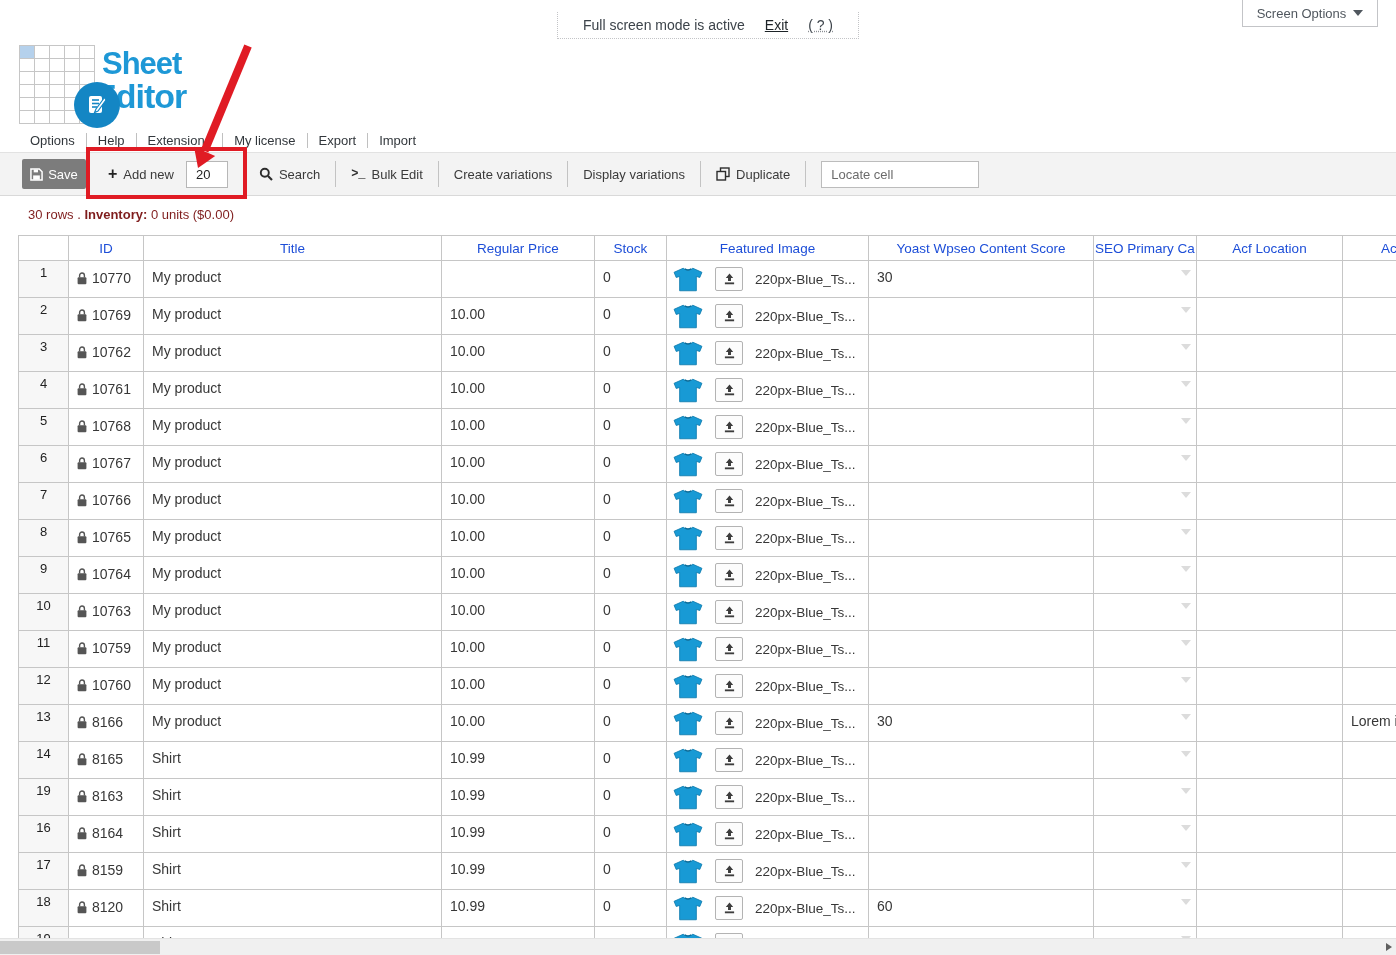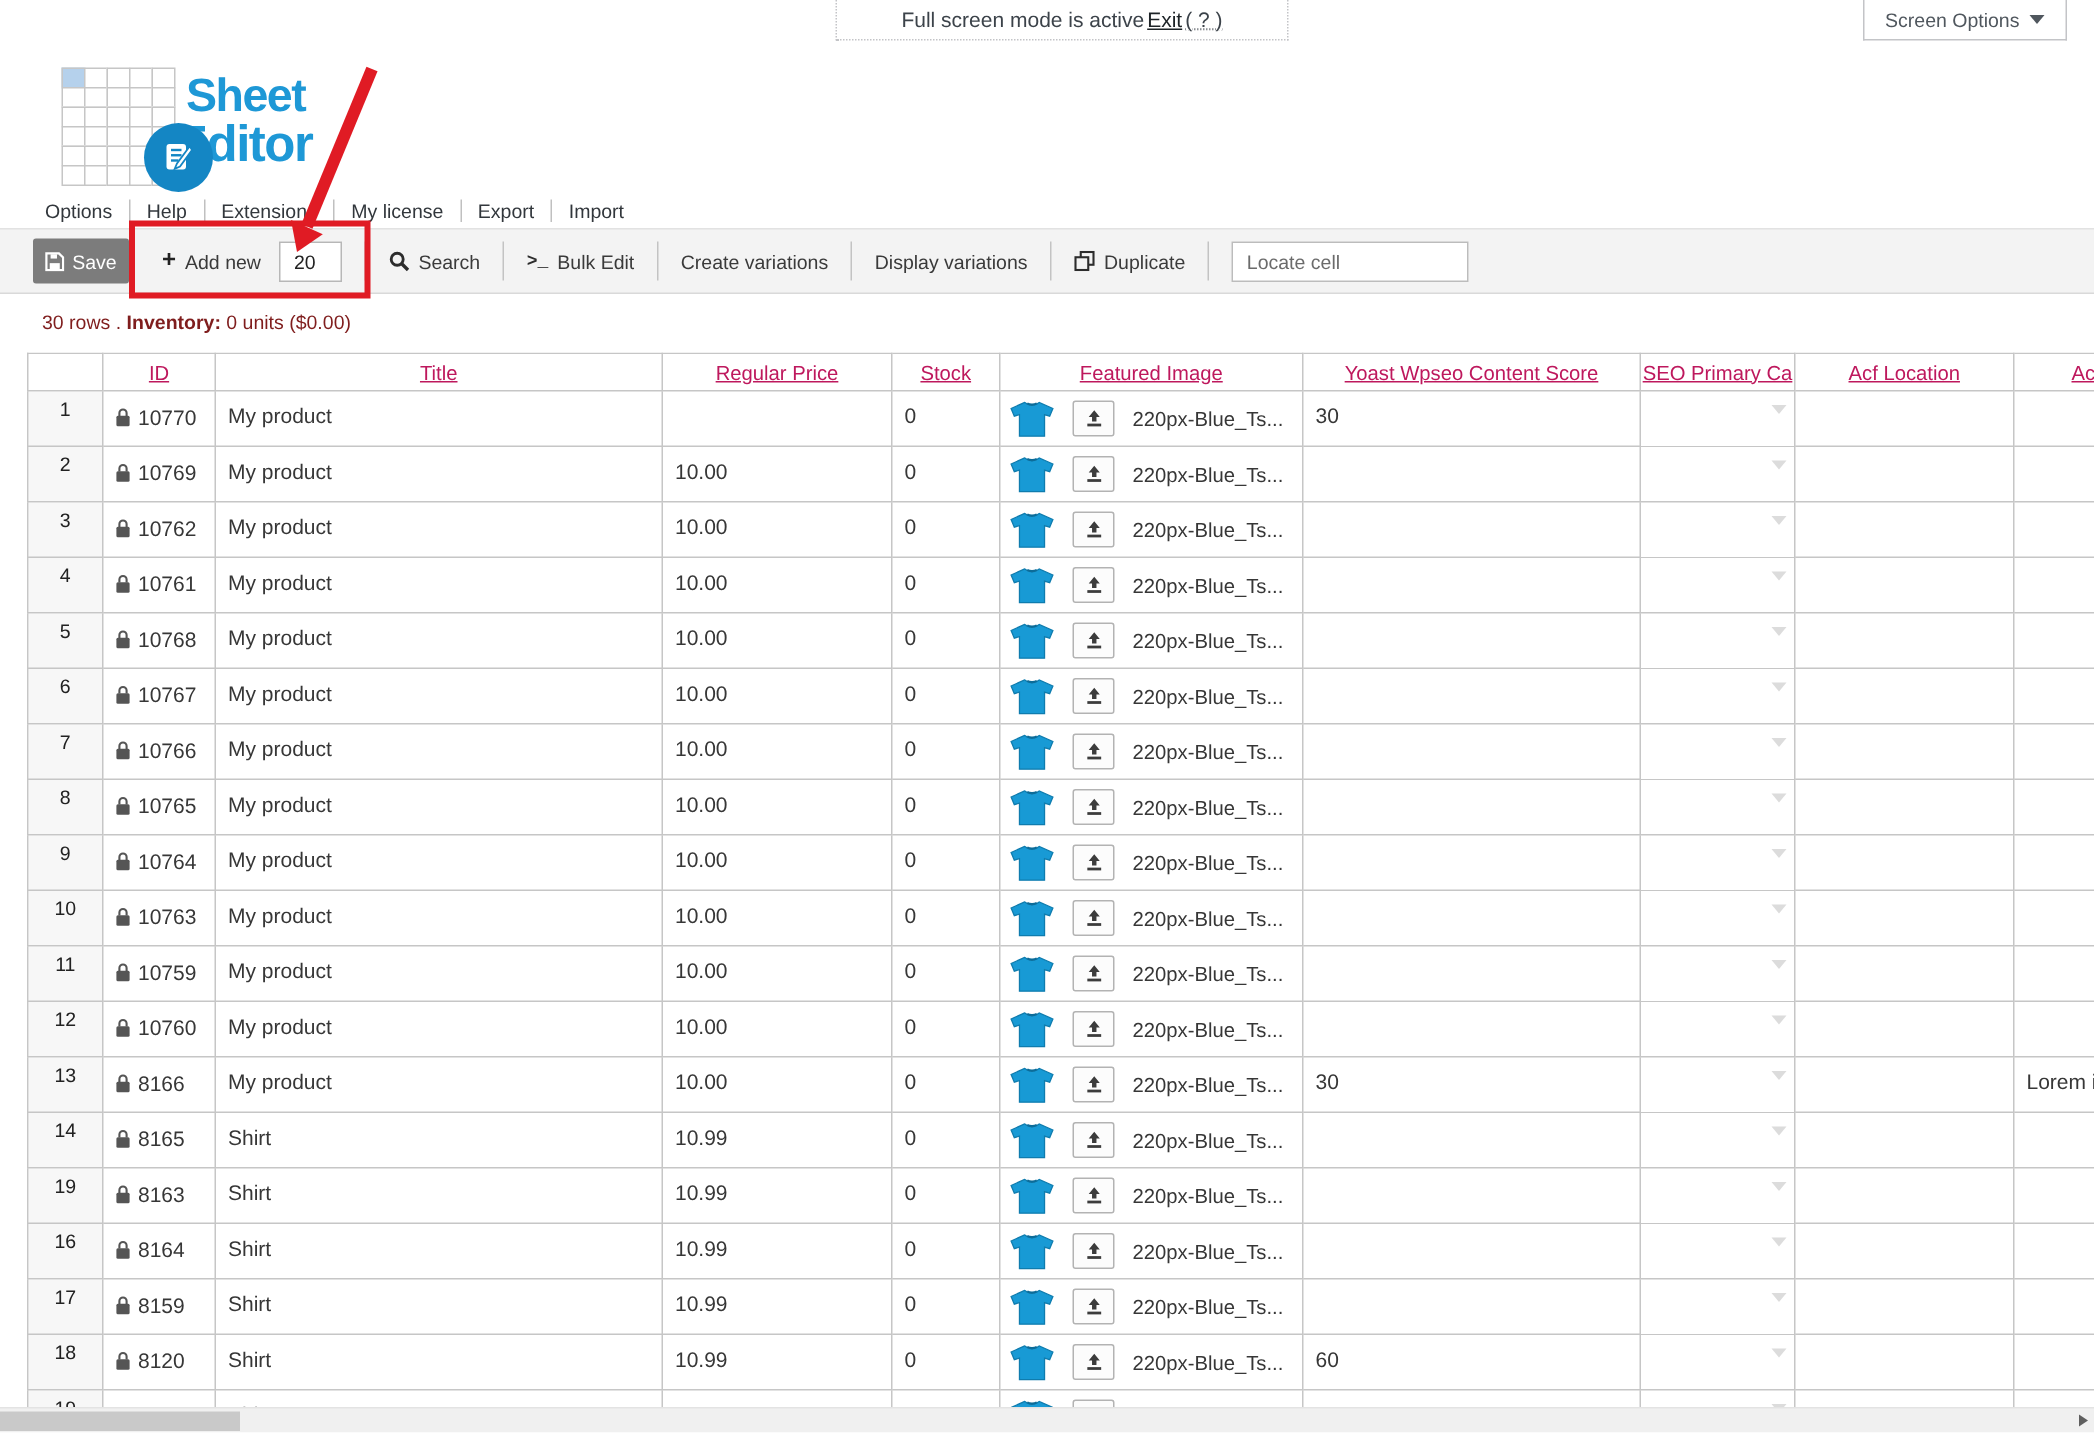"Full screen mode is active" .notice { gap: 2px -> 20px; top: 0 -> 12px }
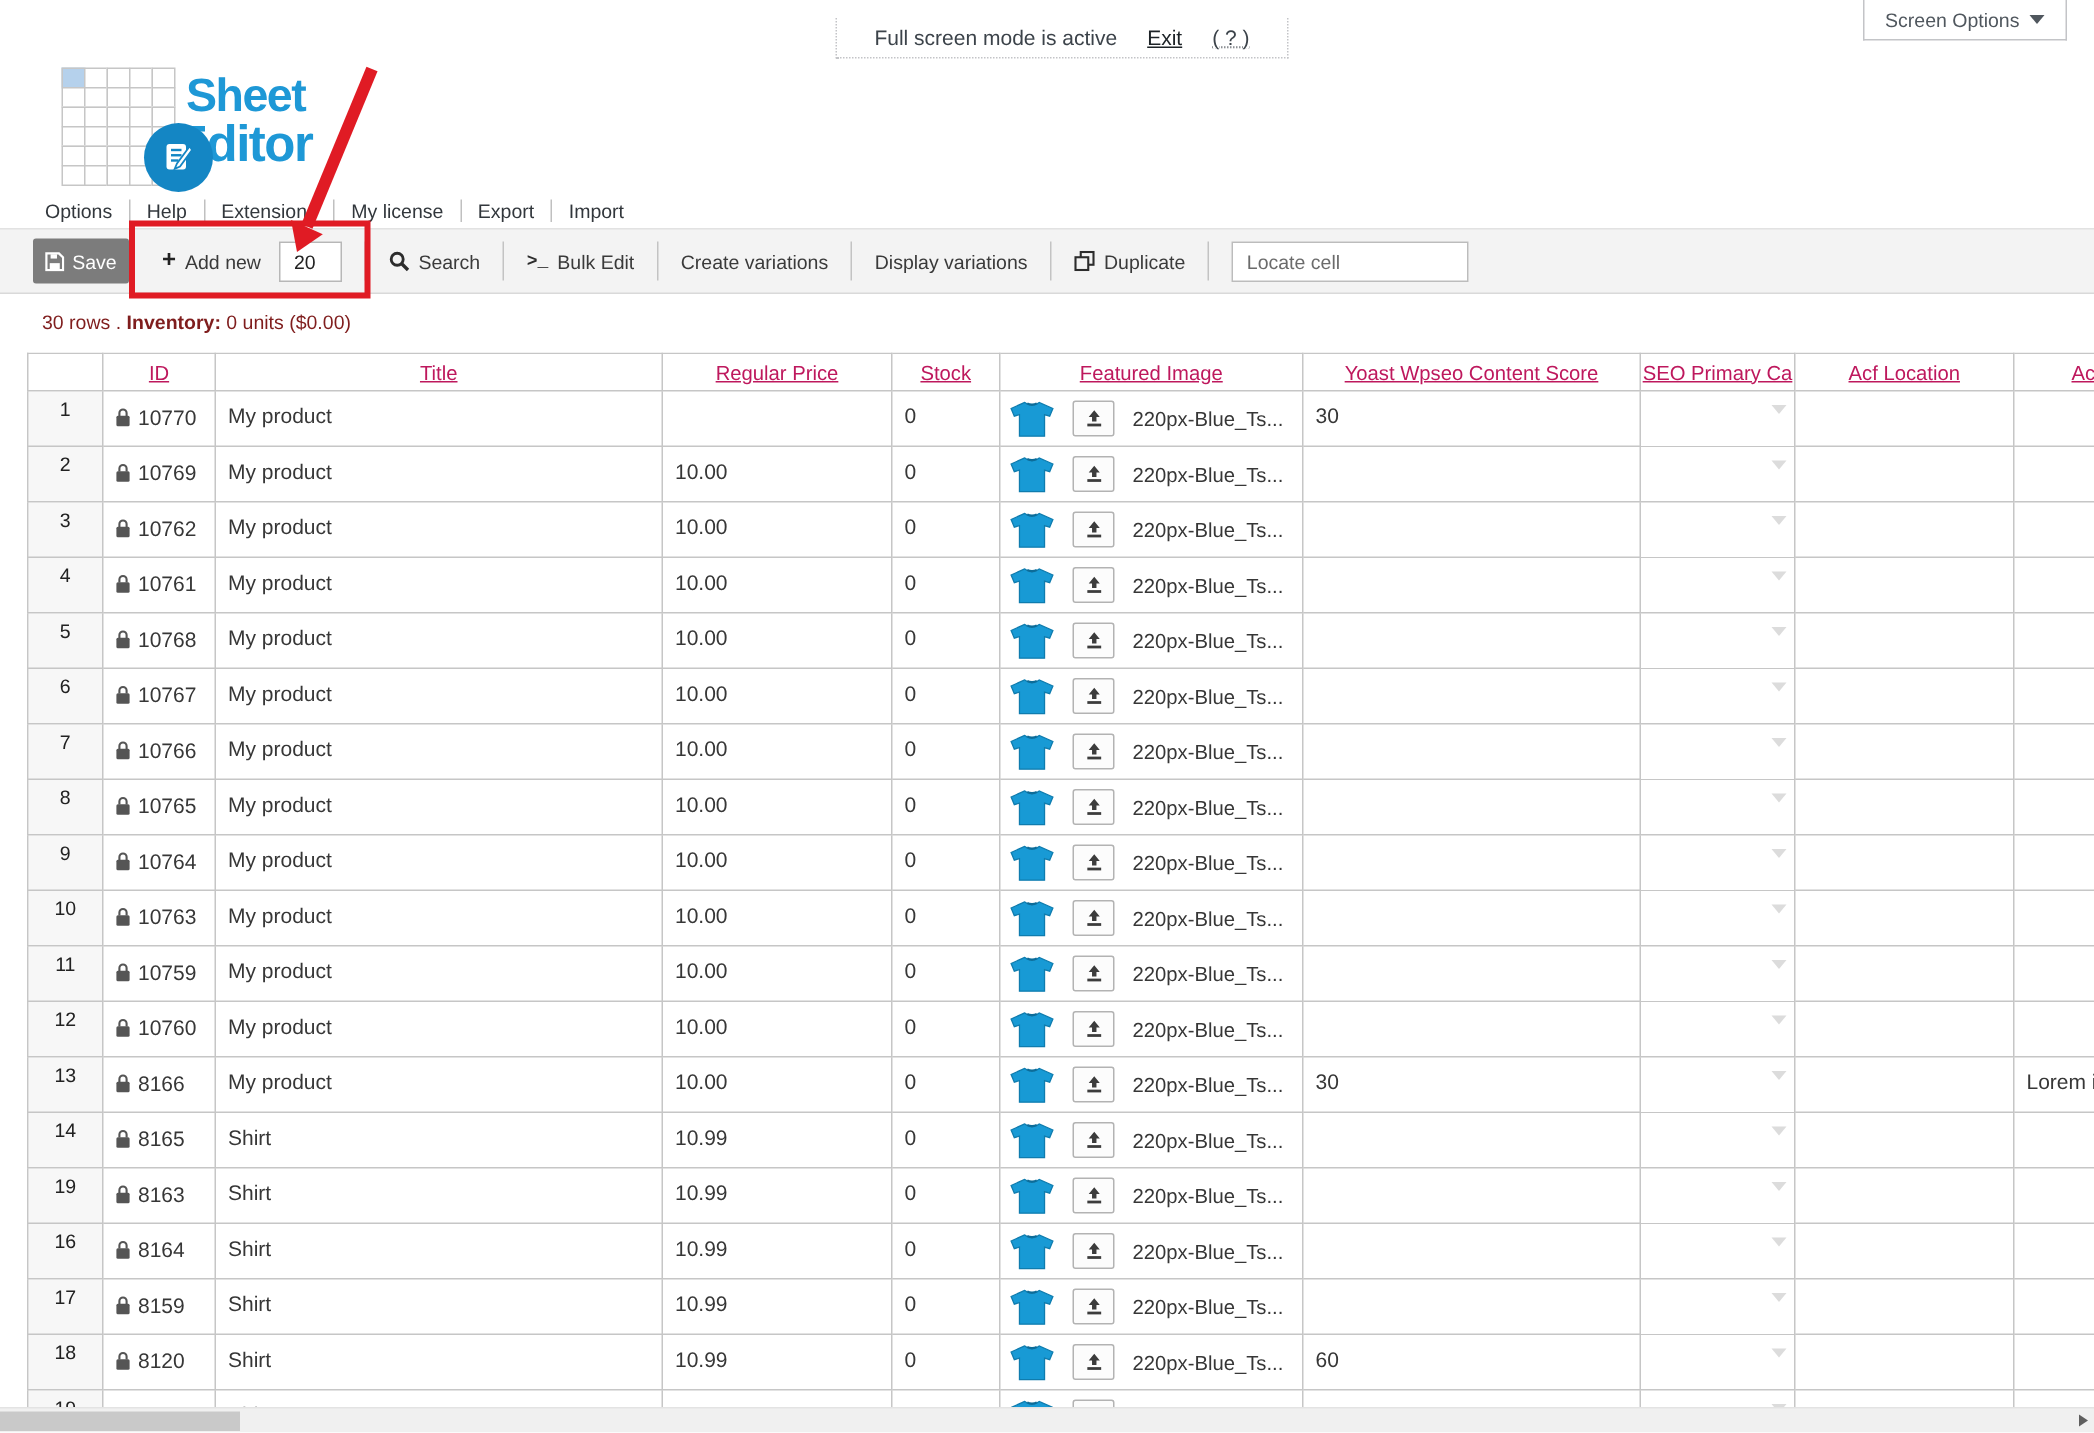"Sheet" .logo { left: 42px -> 20px }
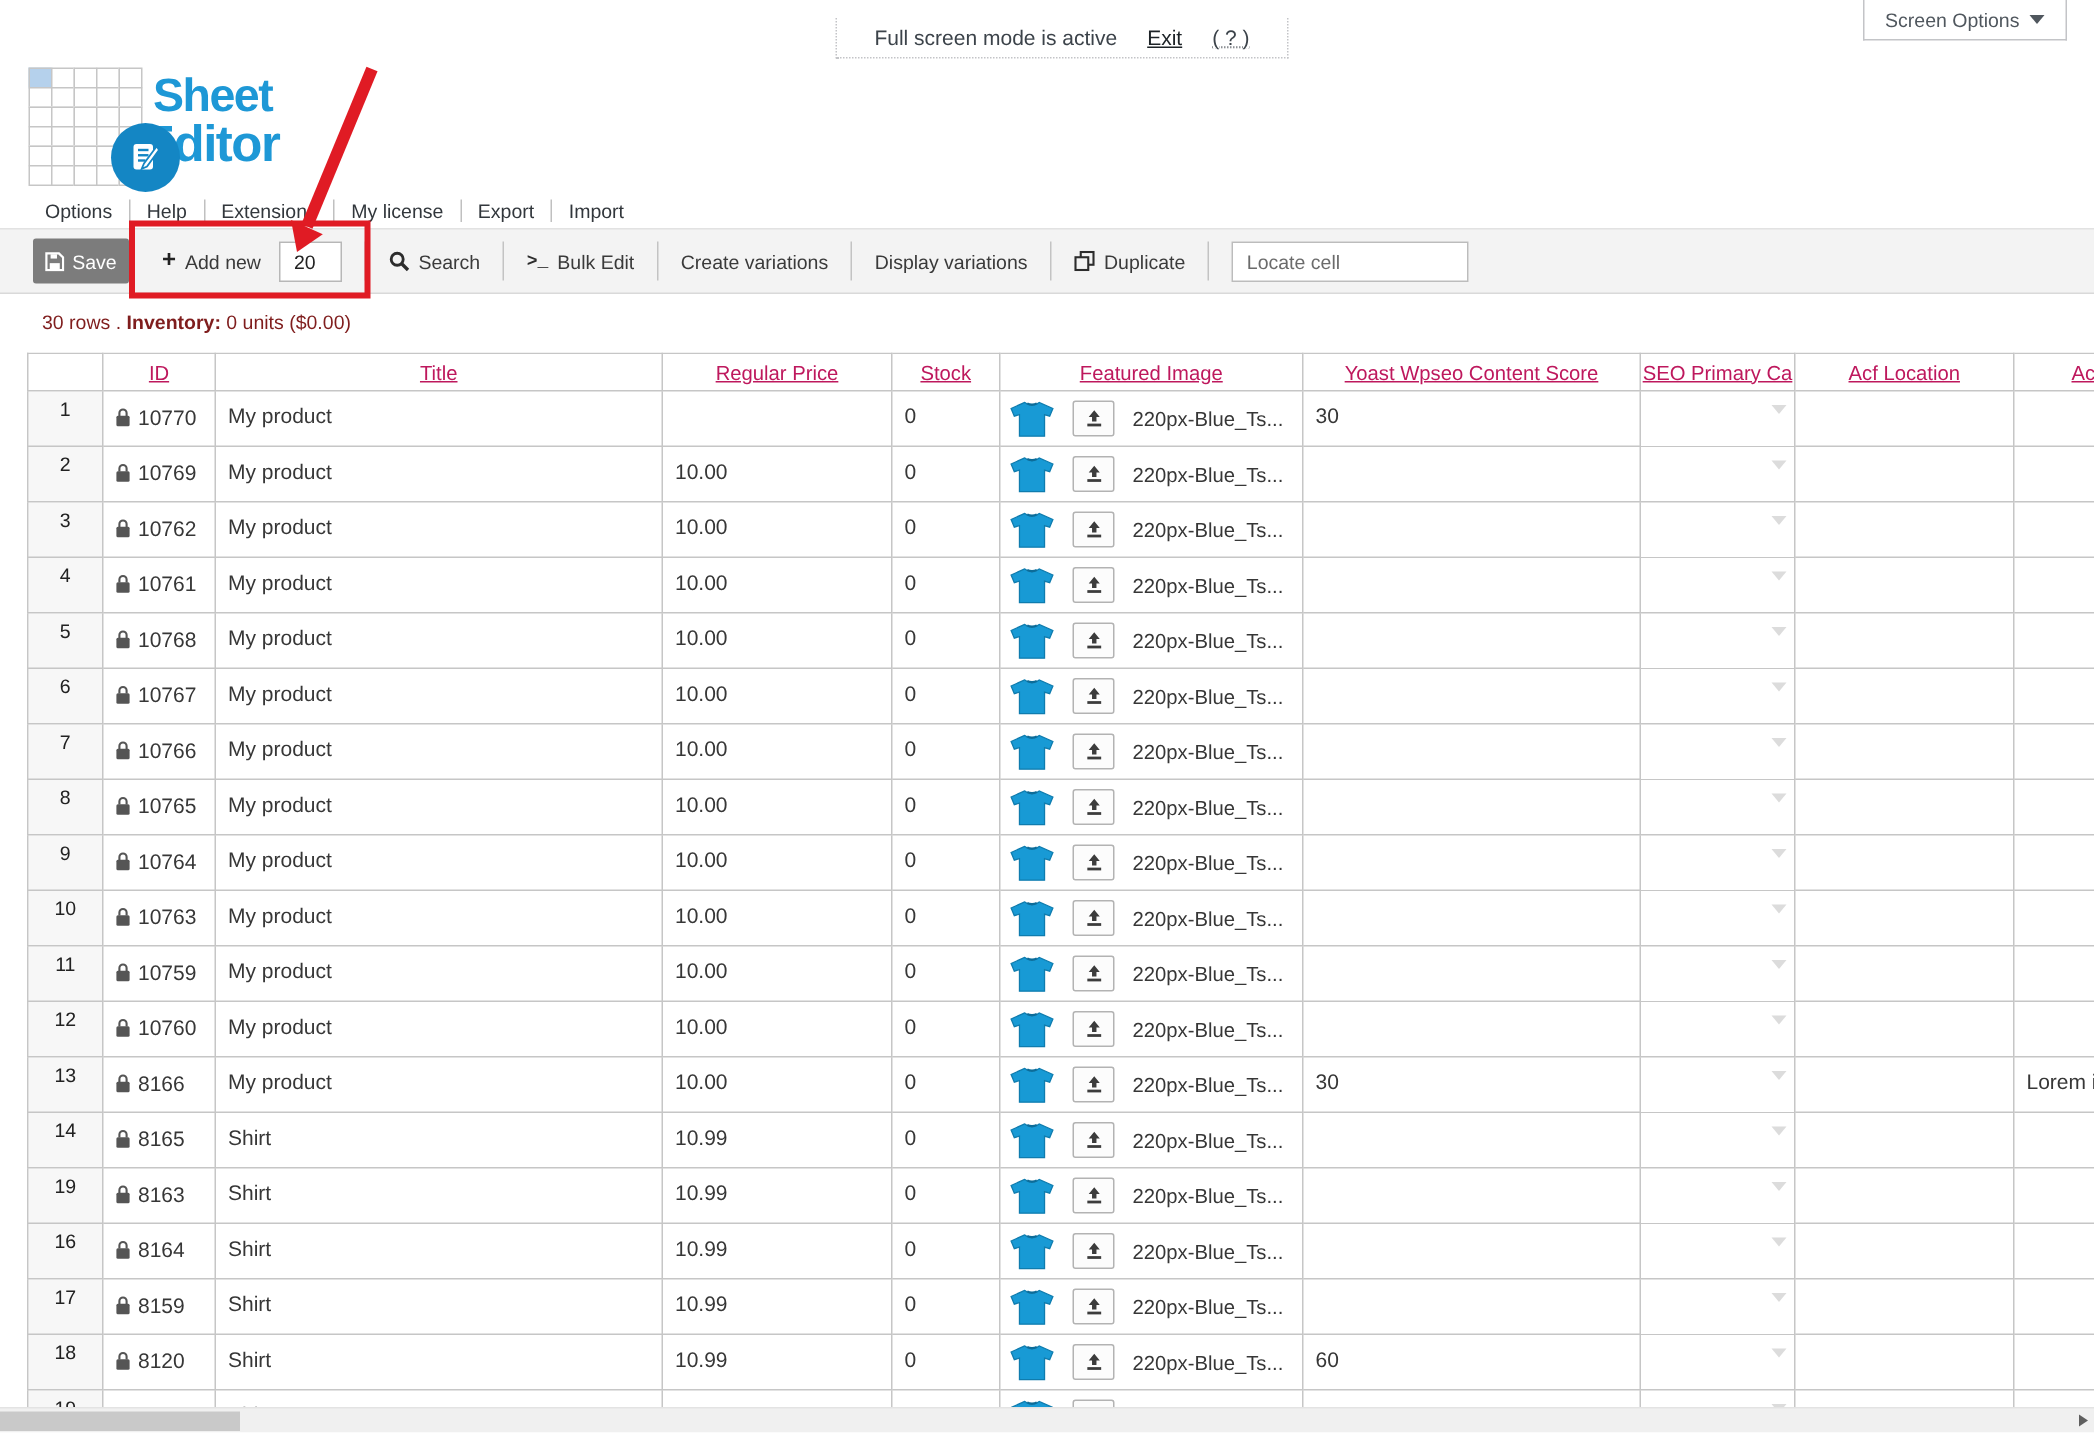"ID" .sheet th { color: #be185d -> #1d4ed8; text-decoration: underline -> none }
